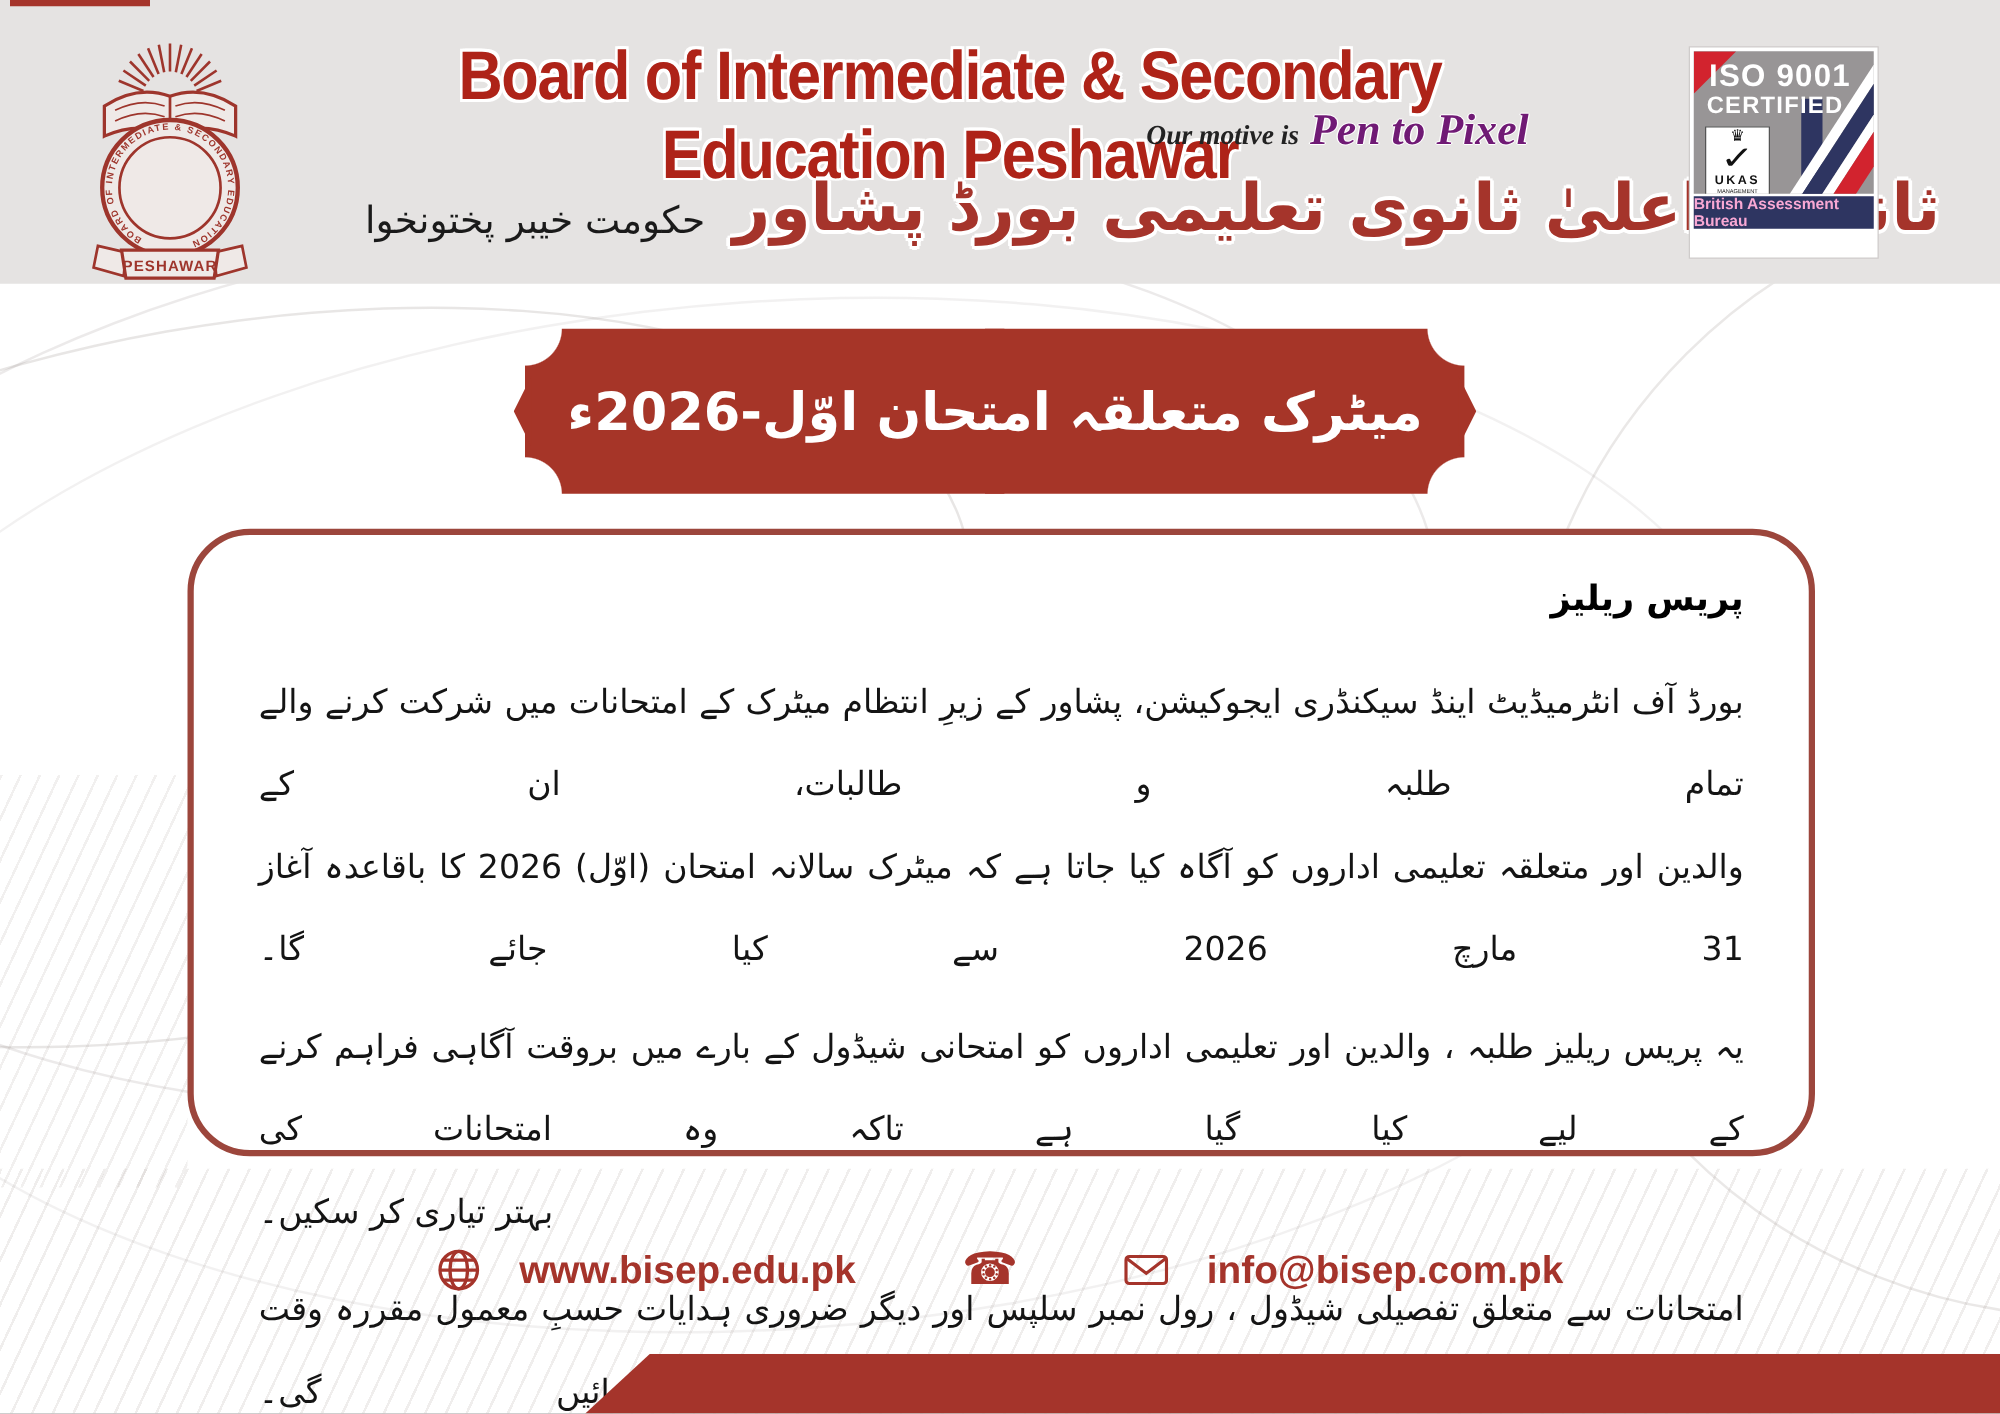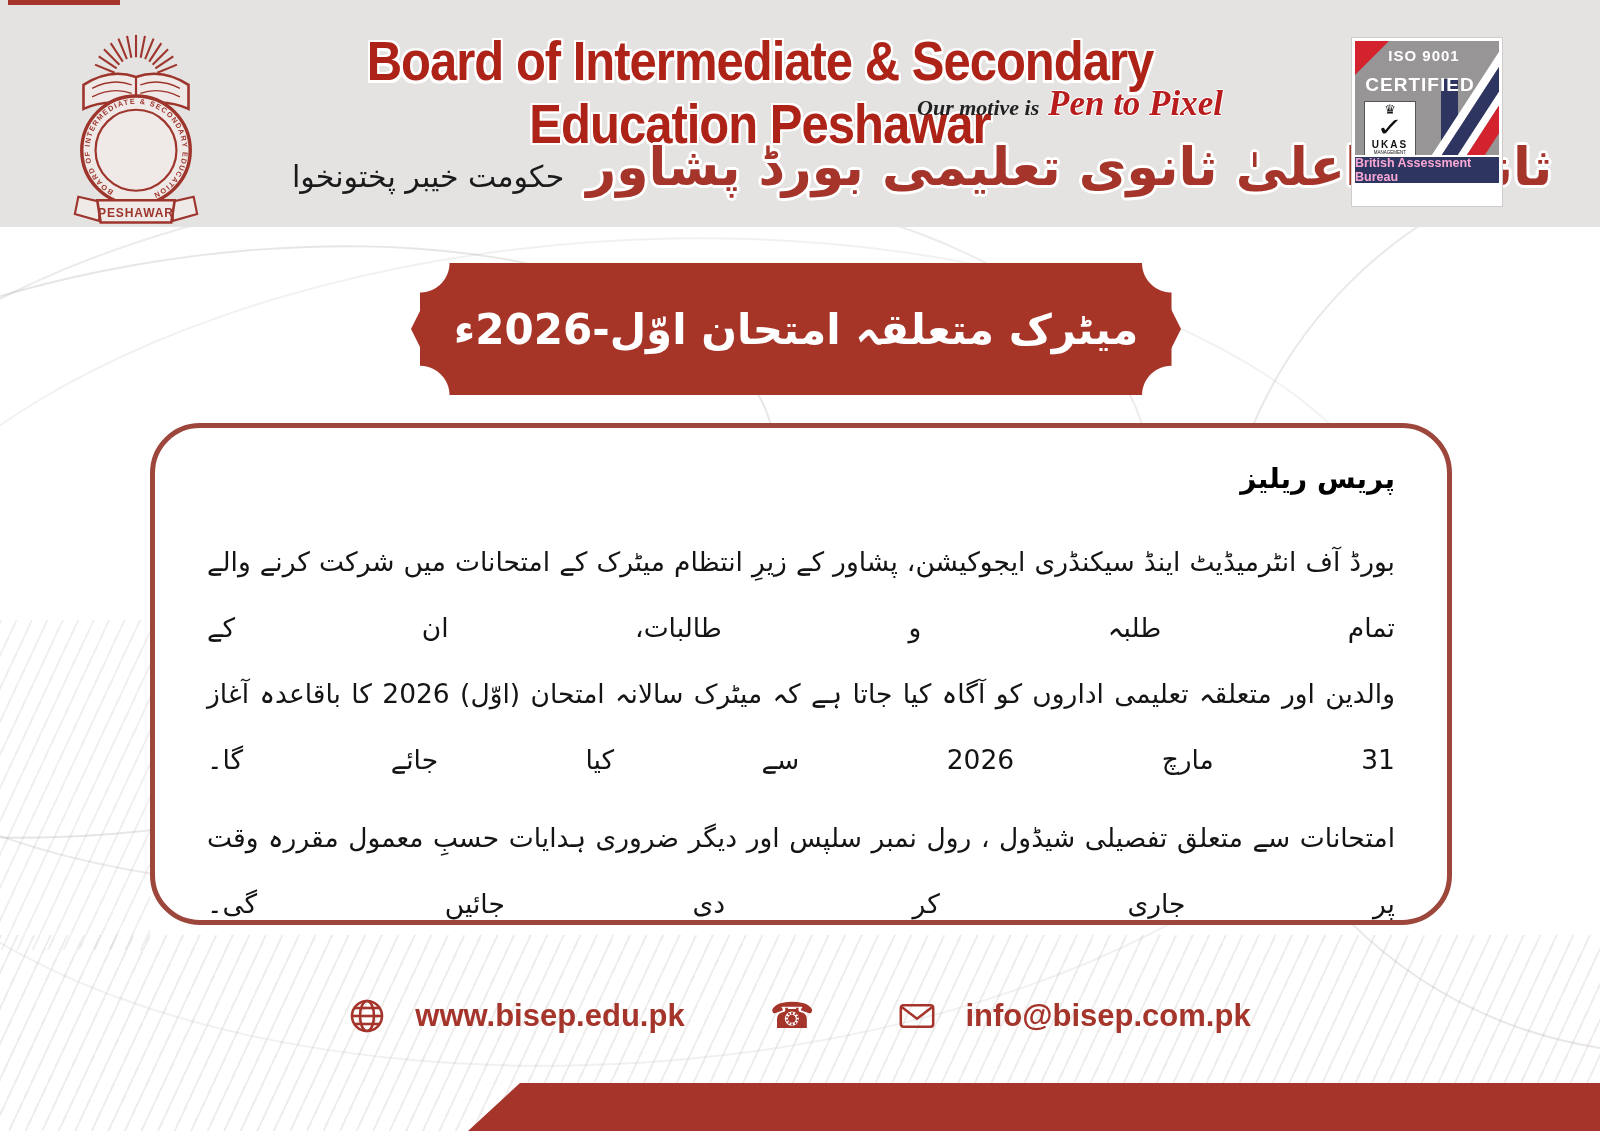"ISO 9001" .iso-l1 { font-size: 15px -> 25px }
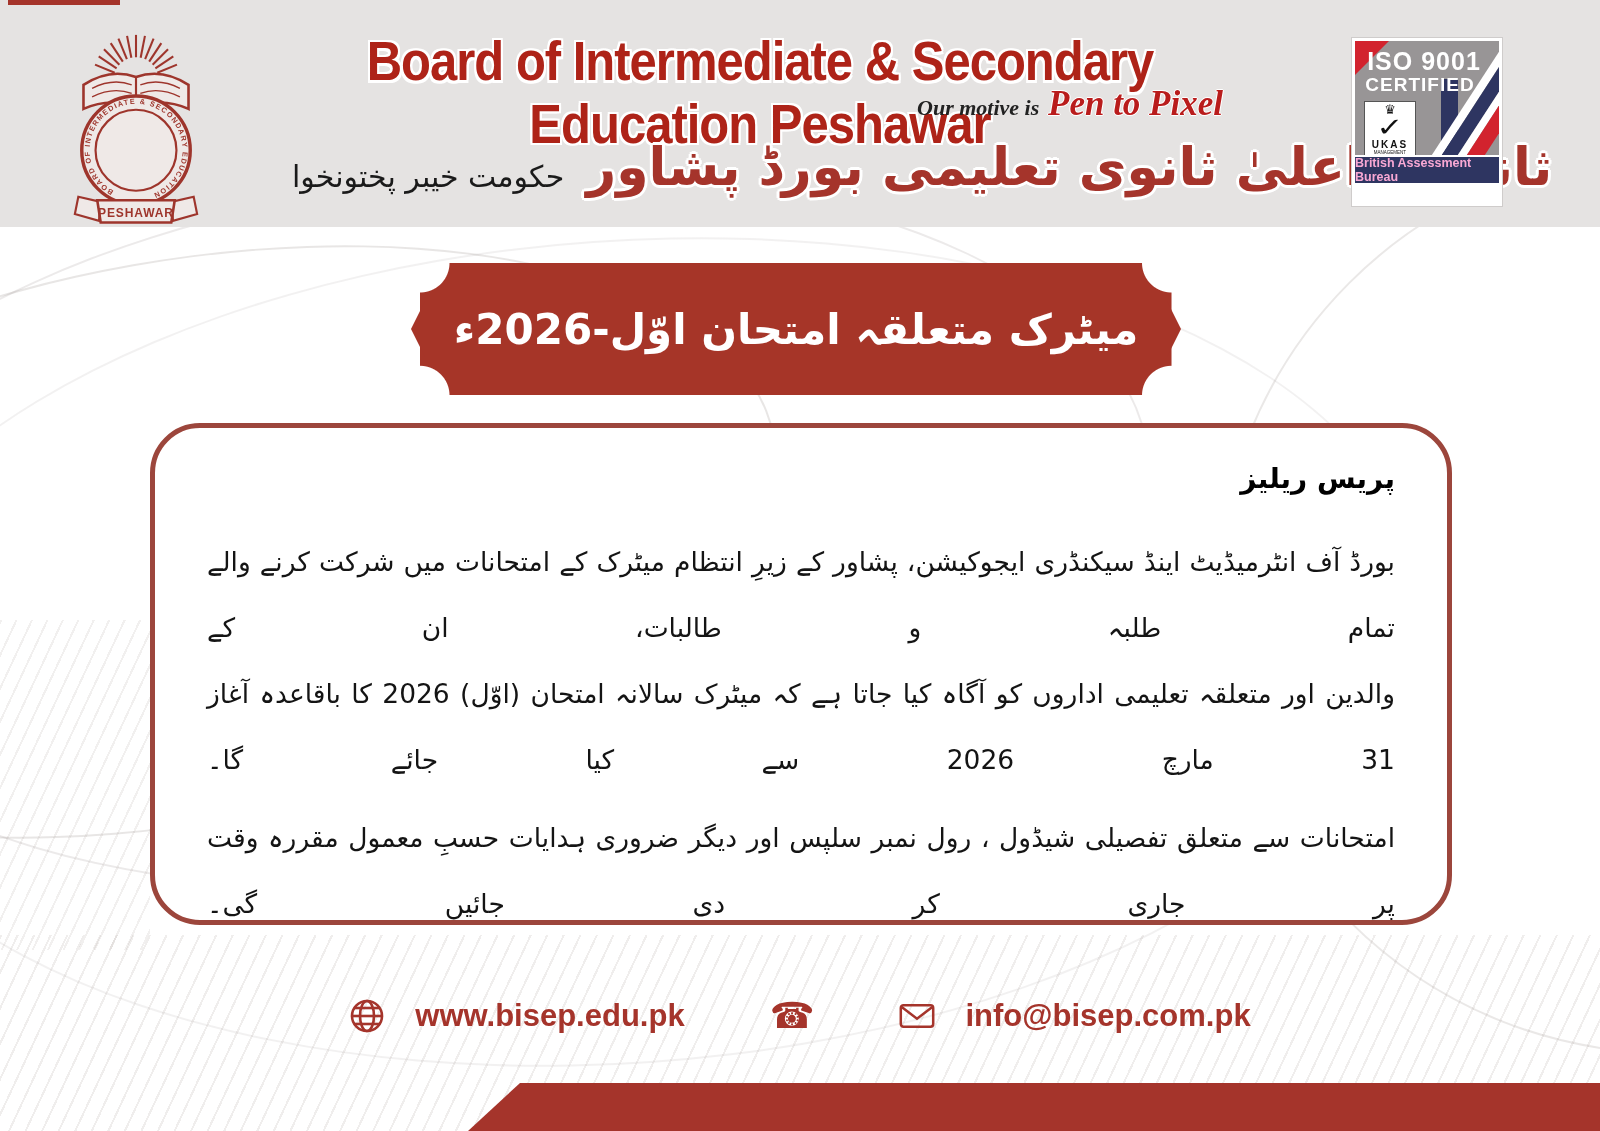"Pen to Pixel" .motive .m2 { color: #b91c1c -> #701a75 }
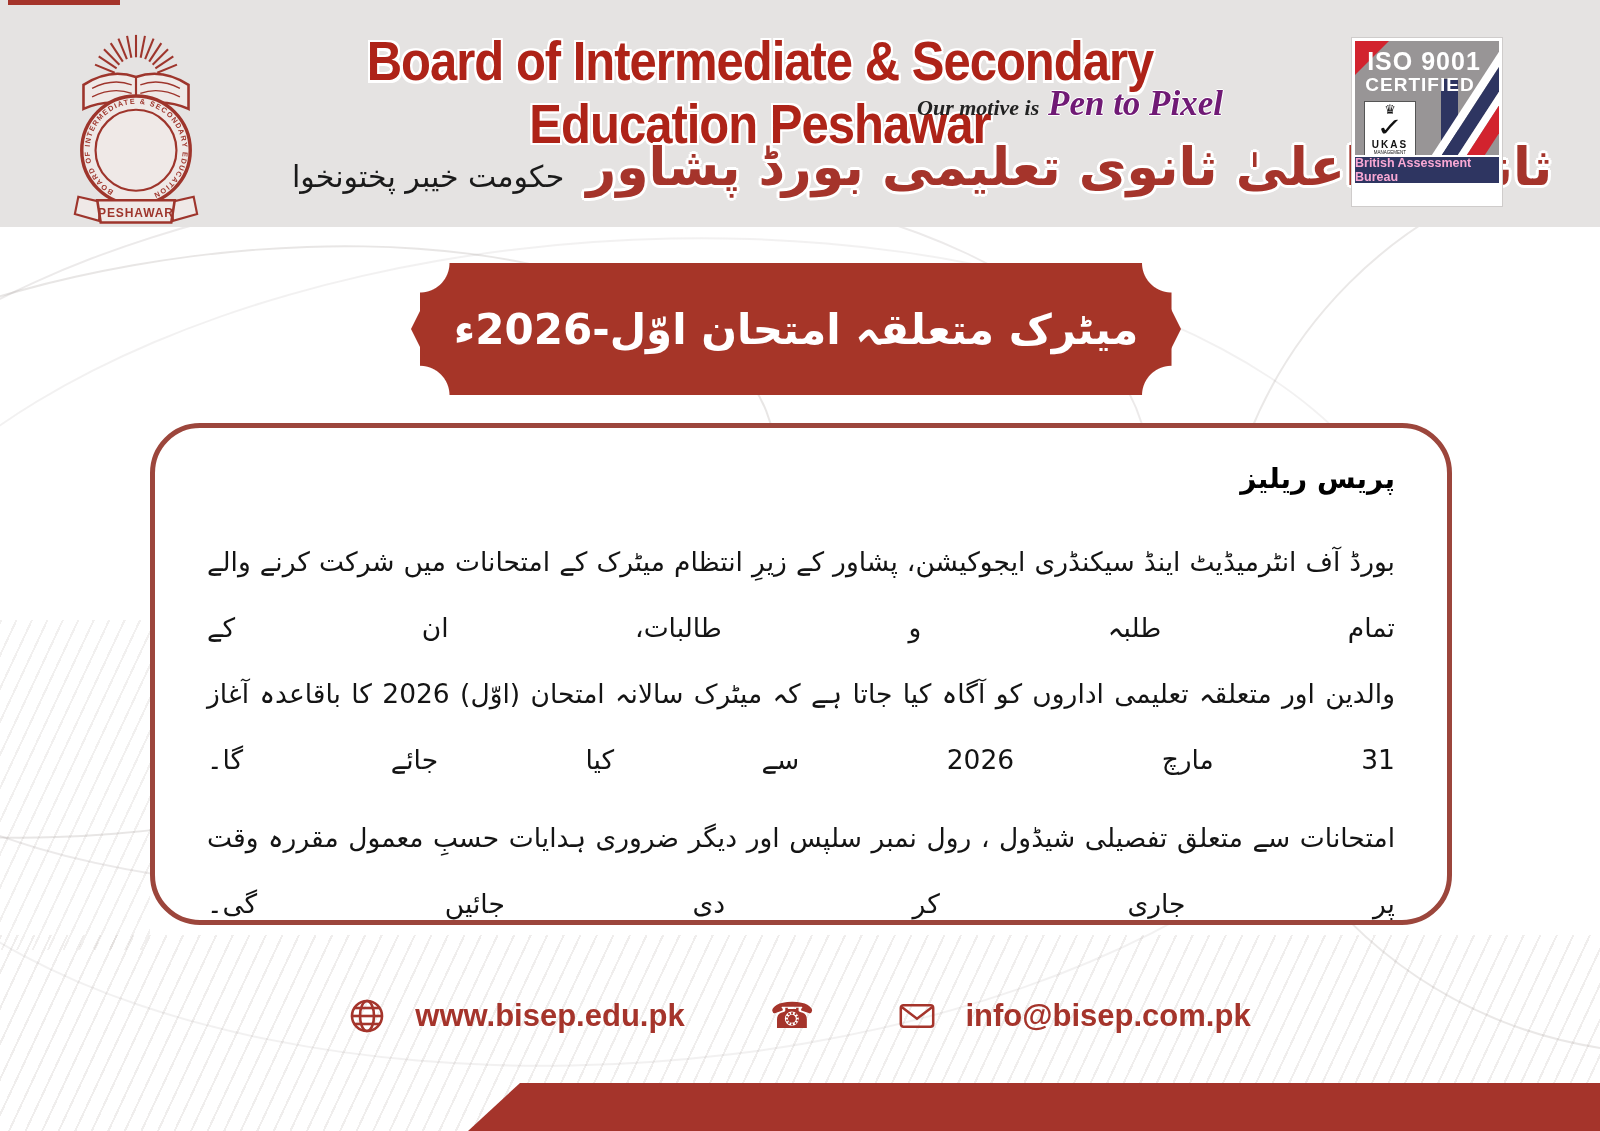"یہ پریس ریلیز طلبہ ،" div.pr-line { html: none -> <div>یہ پریس ریلیز طلبہ ، والدین اور تعلیمی اداروں کو امتحانی شیڈول کے بارے میں بروقت آگاہی فراہم کرنے کے لیے کیا گیا ہے تاکہ وہ امتحانات کی</div> }
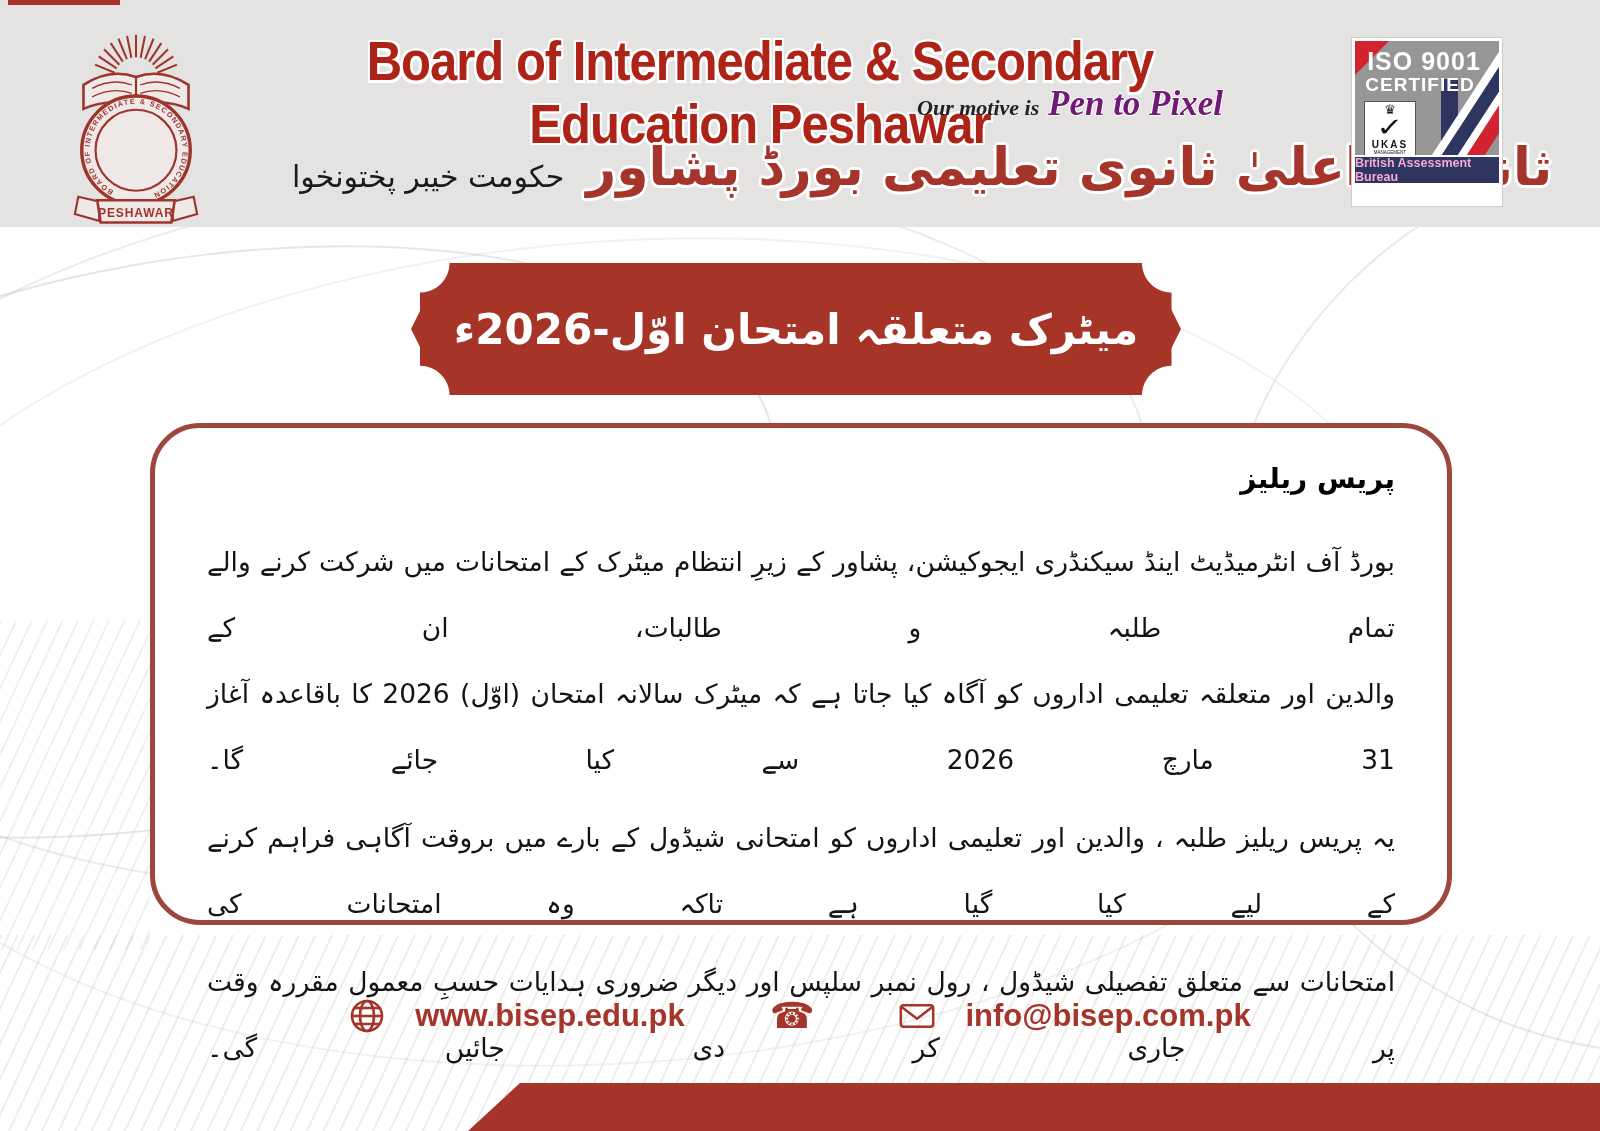"بہتر تیاری کر سکیں۔" div.pr-line { html: none -> <div>بہتر تیاری کر سکیں۔</div> }
